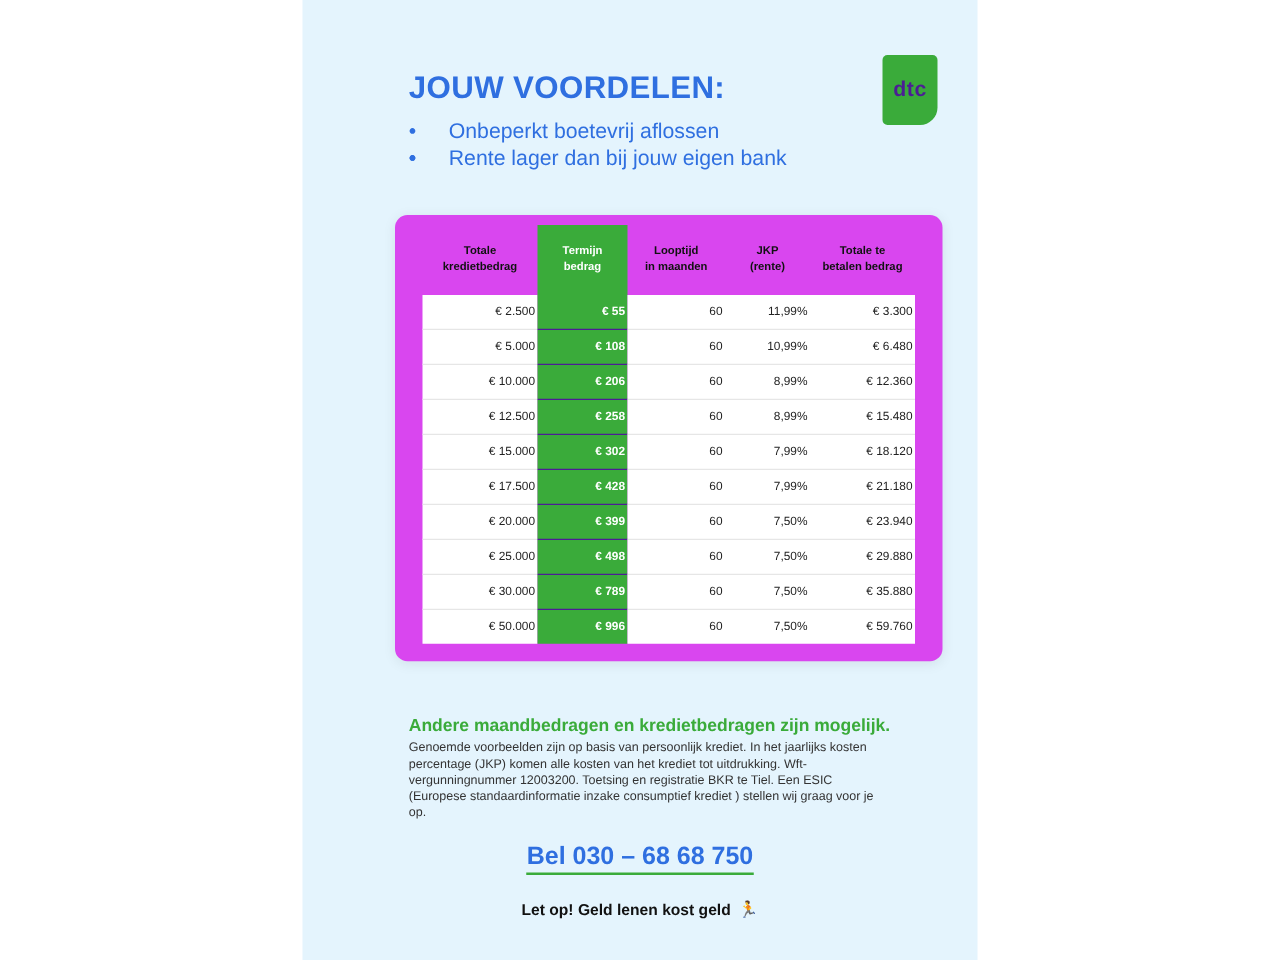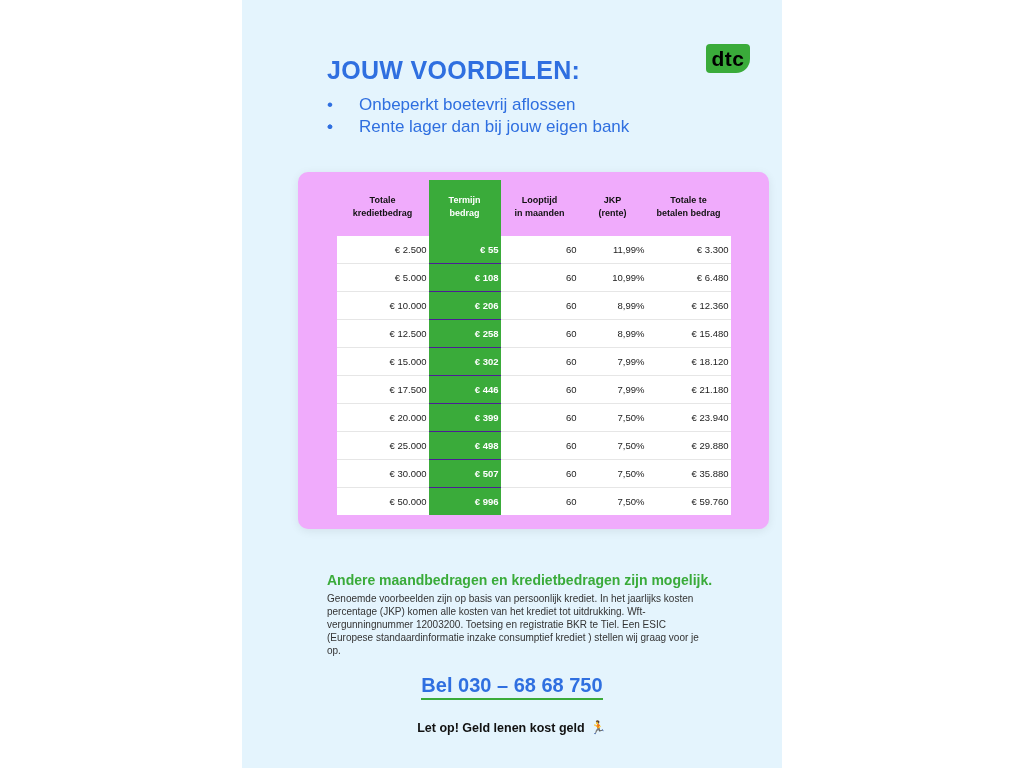"dtc" .logo { color: #000000 -> #4c1d95; font-size: 21px -> 17px; height: 29px -> 56px }
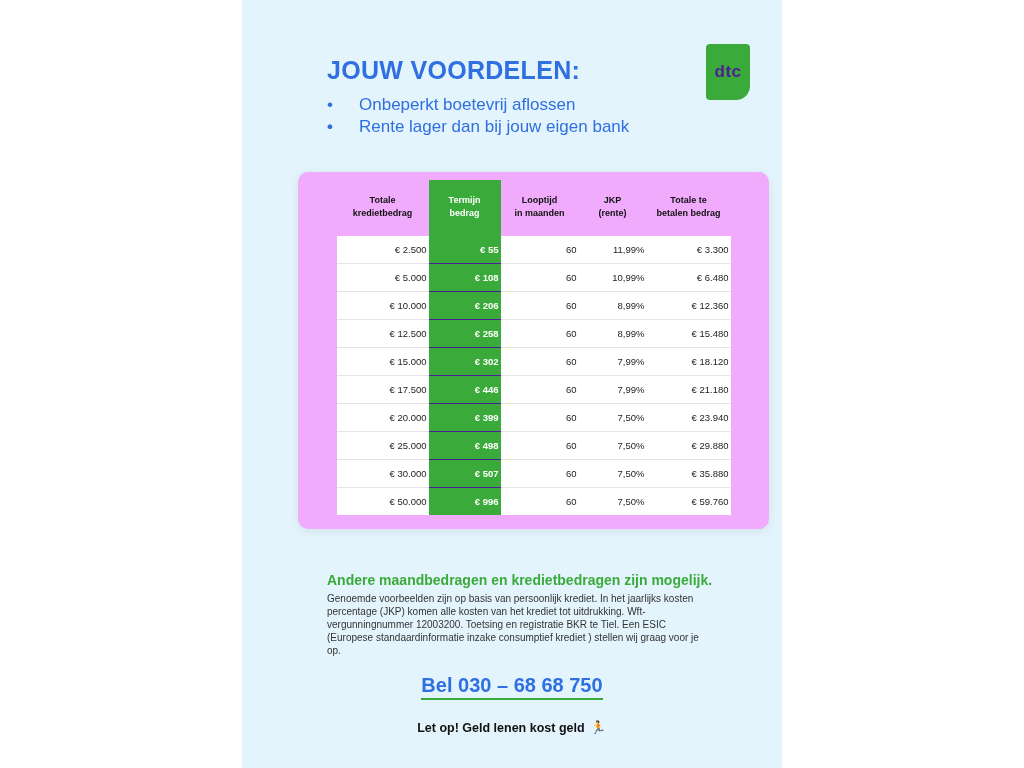"Totale" .card { background: #f0abfc -> #d946ef; left: 56px -> 74px; width: 471px -> 438px }
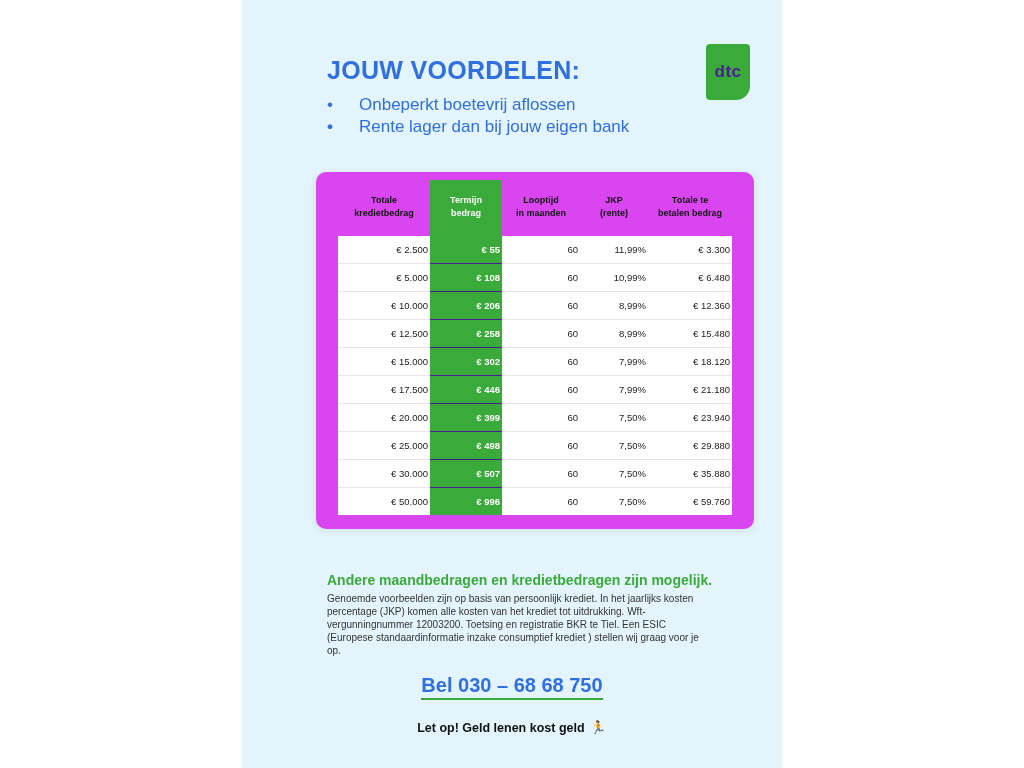"€ 446" td.hl { text: 446 -> 428 }
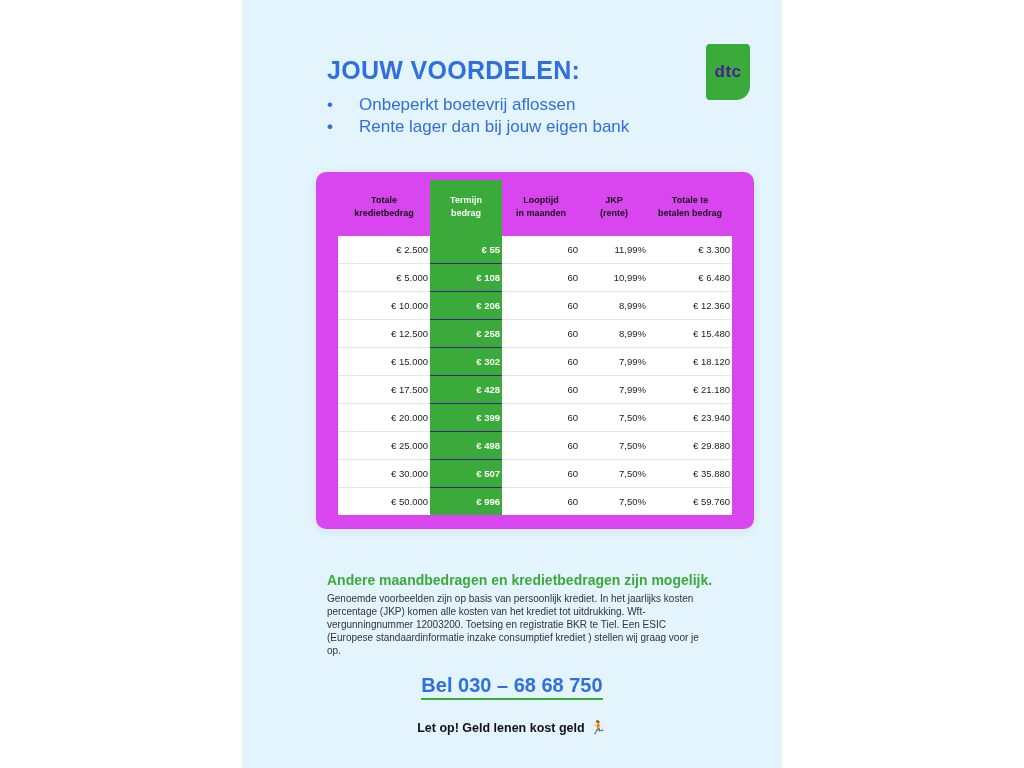"€ 507" td.hl { text: 507 -> 789 }
